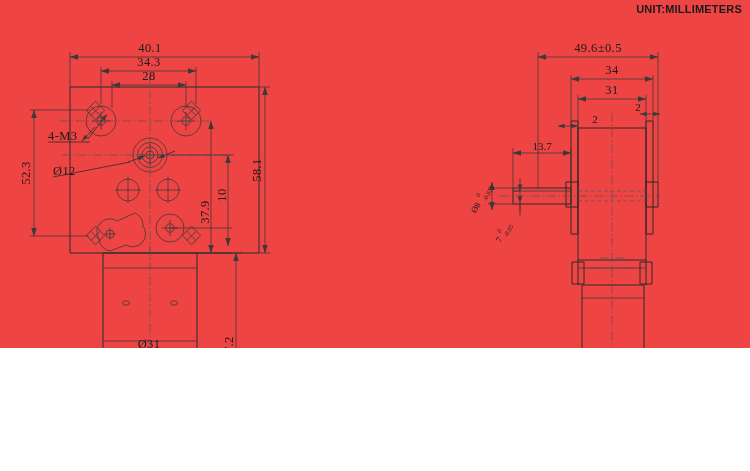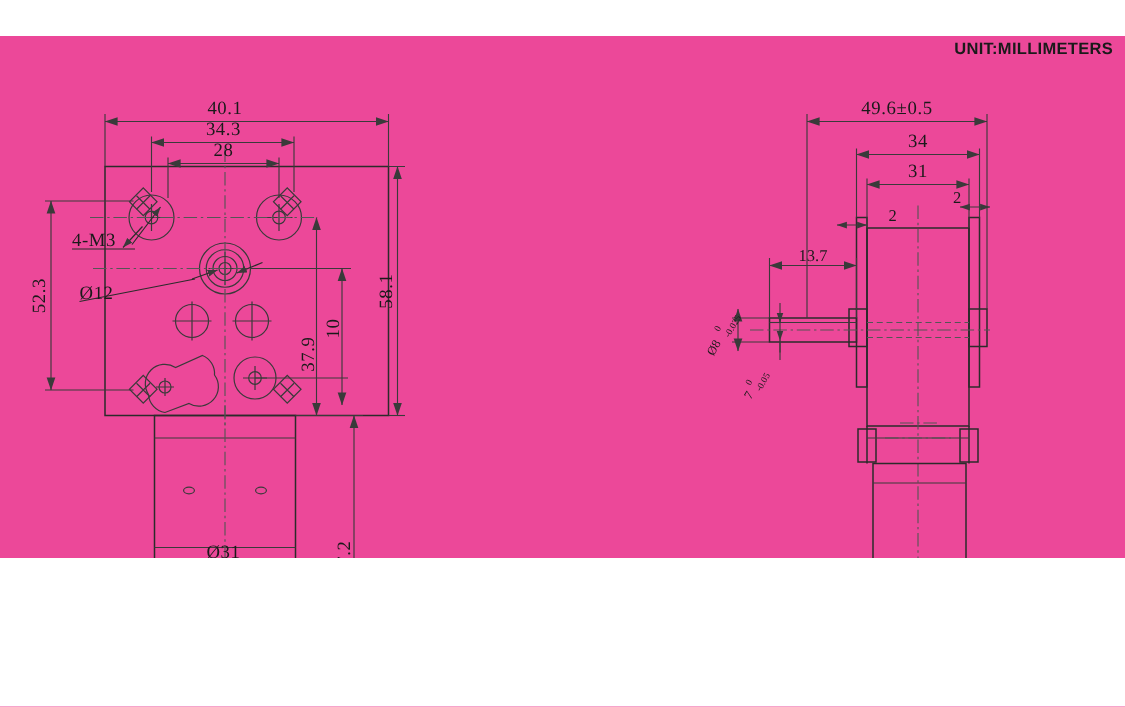"UNIT:MILLIMETERS" #sheet { background: #ec4899 -> #ef4444; margin-top: 24px -> none }
